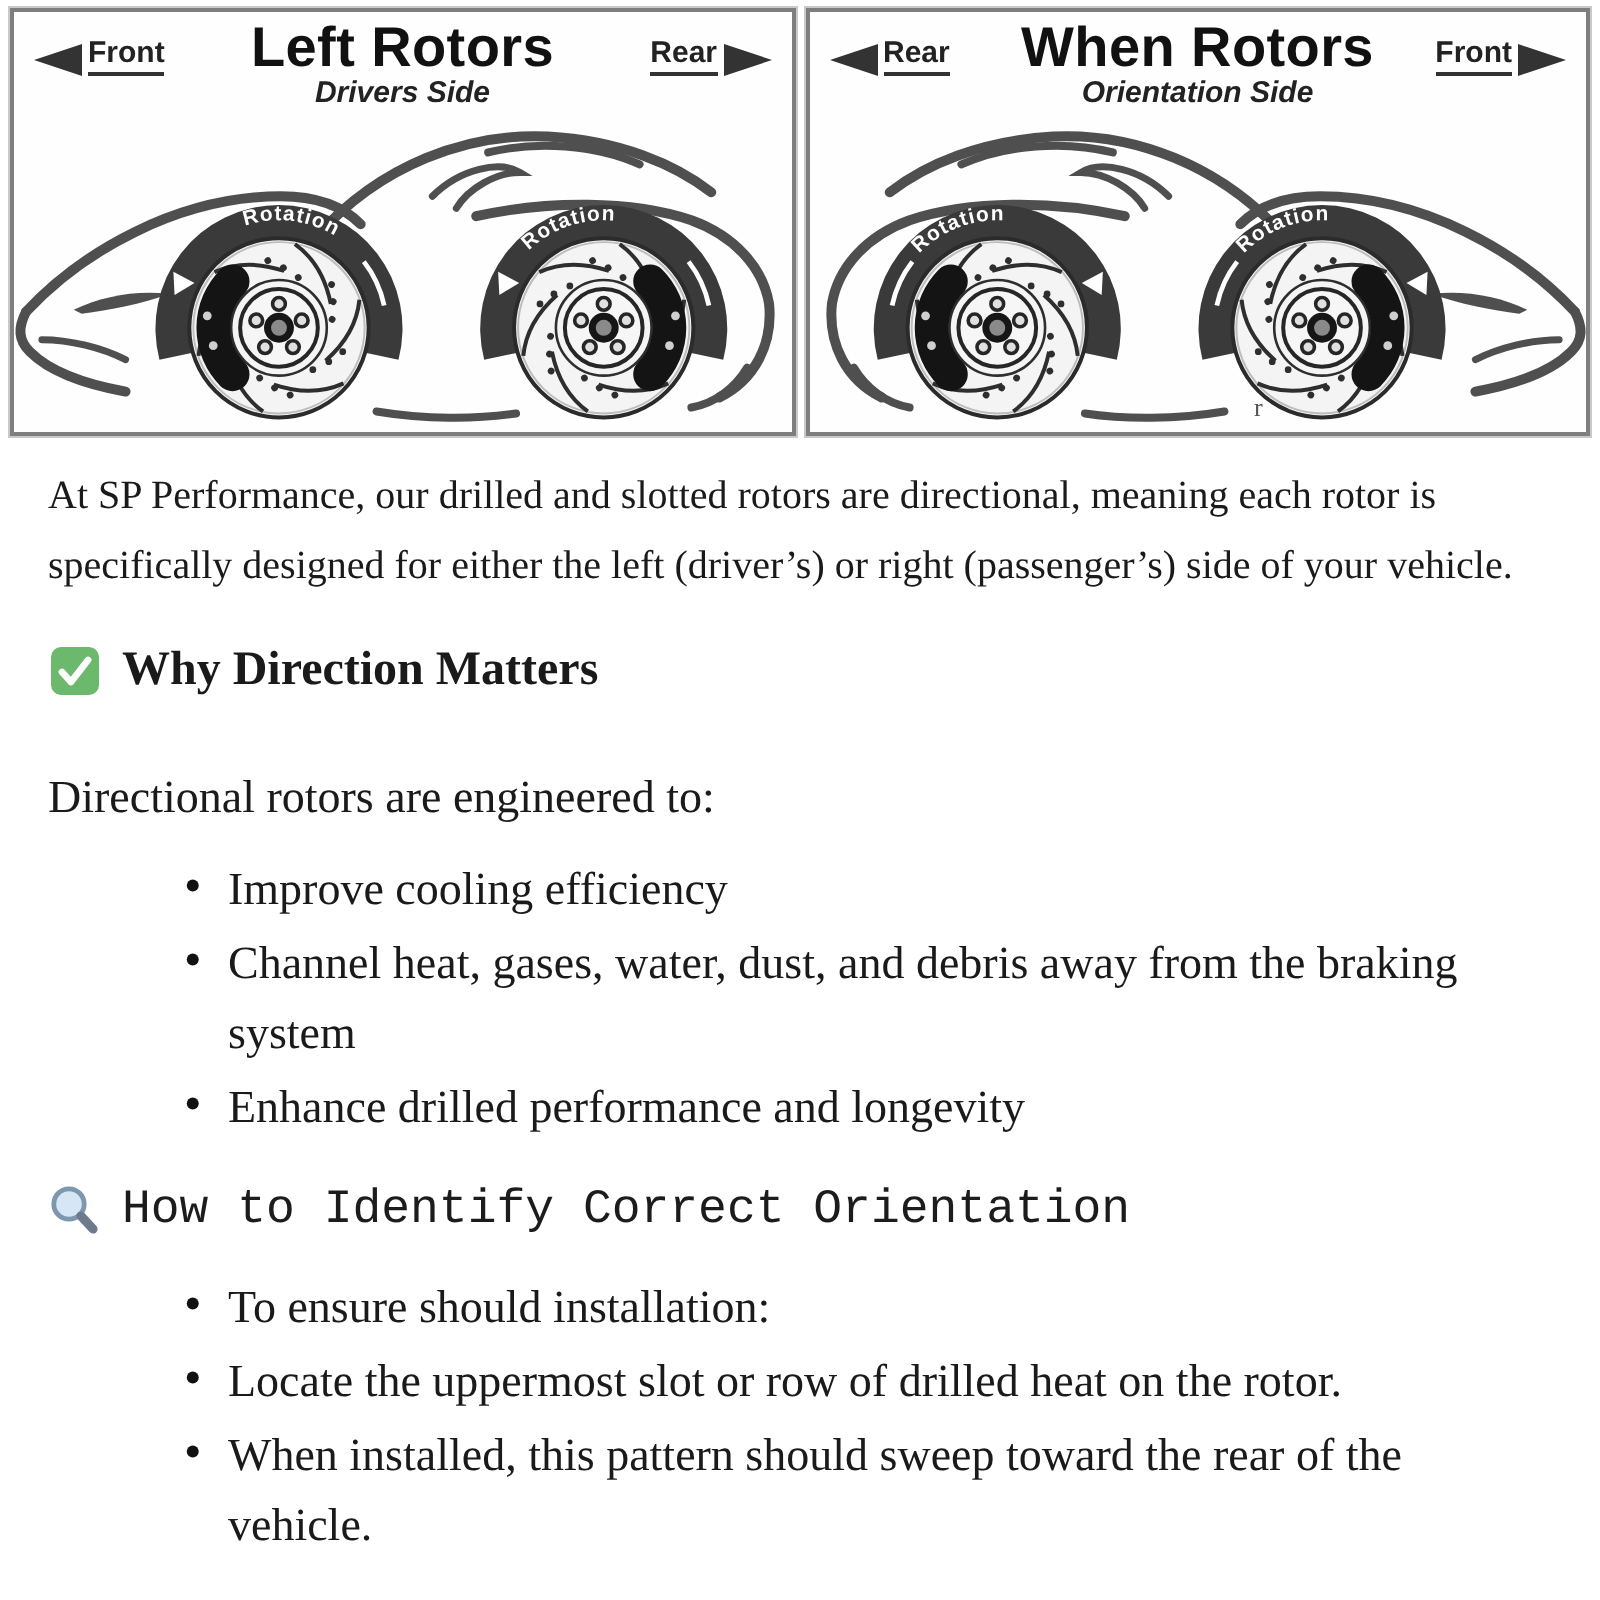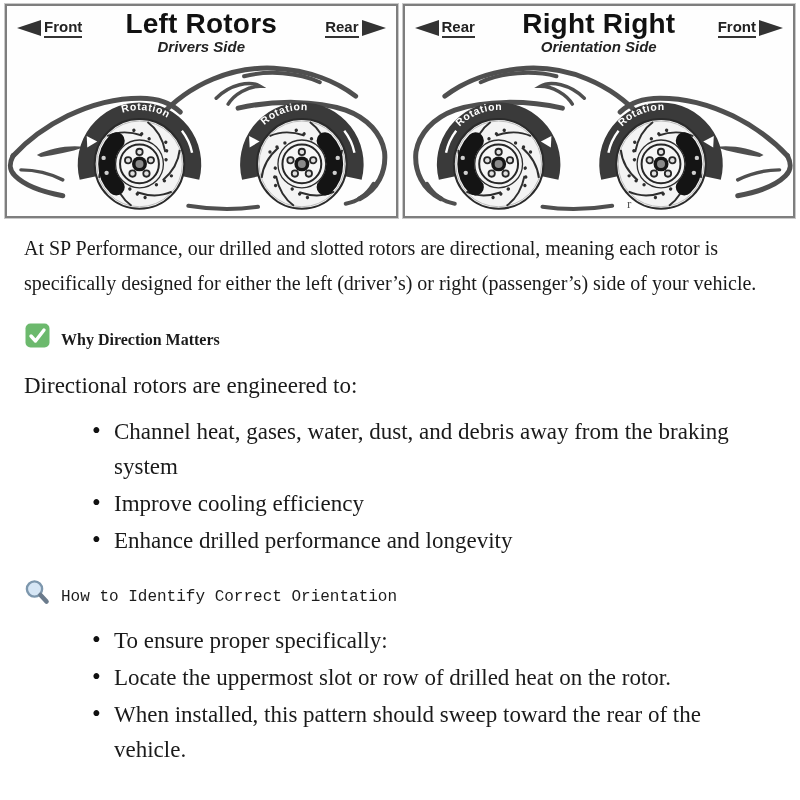"Front" .dir { align-items: center -> flex-end }
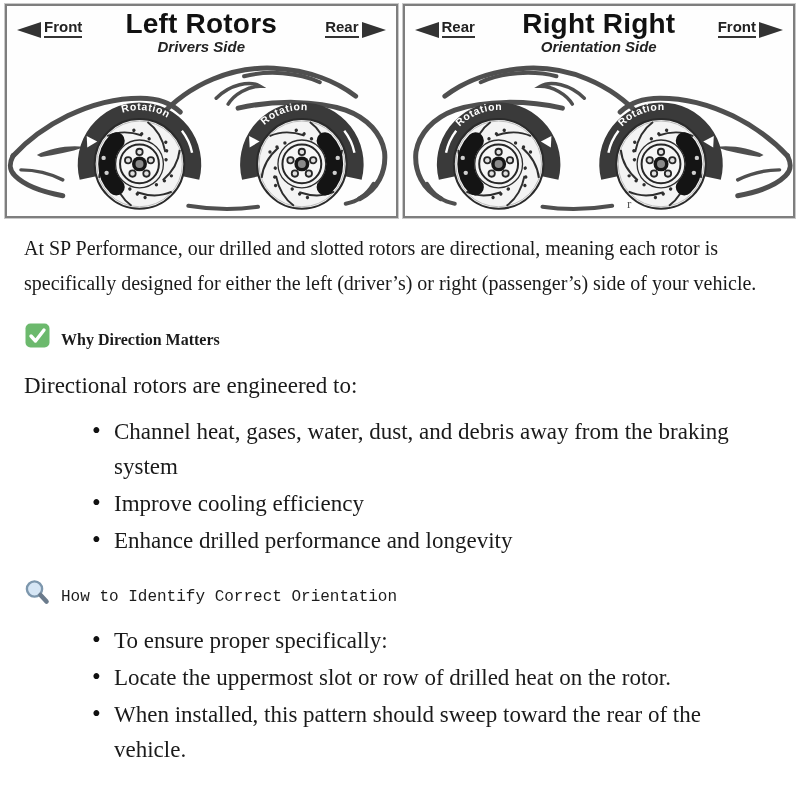"Right Right" div.panel-title { text: Right Right -> When Rotors }
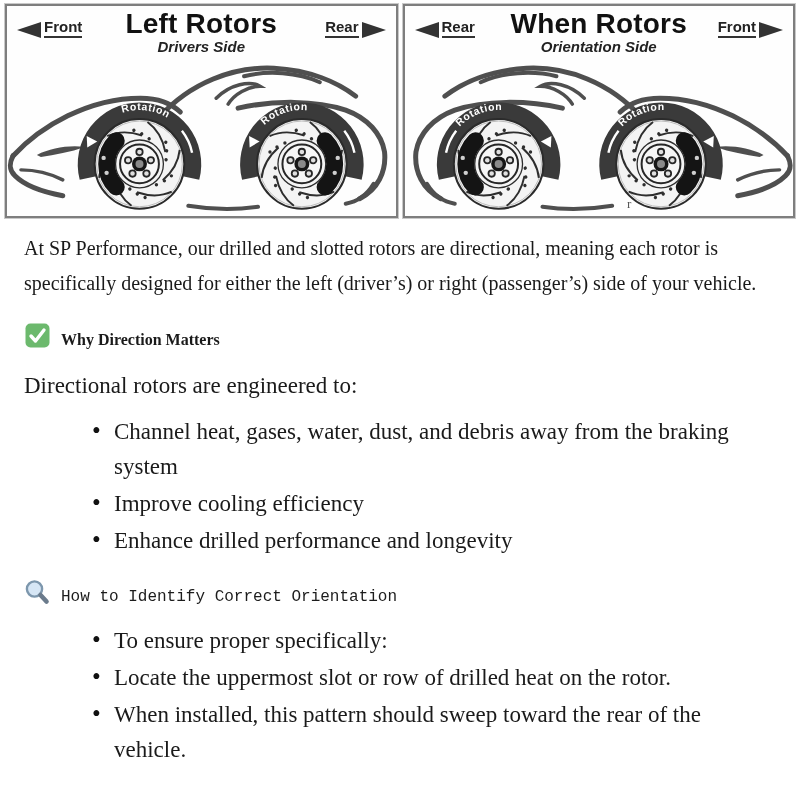"Why Direction Matters" .h-sec { font-size: 16px -> 24px }
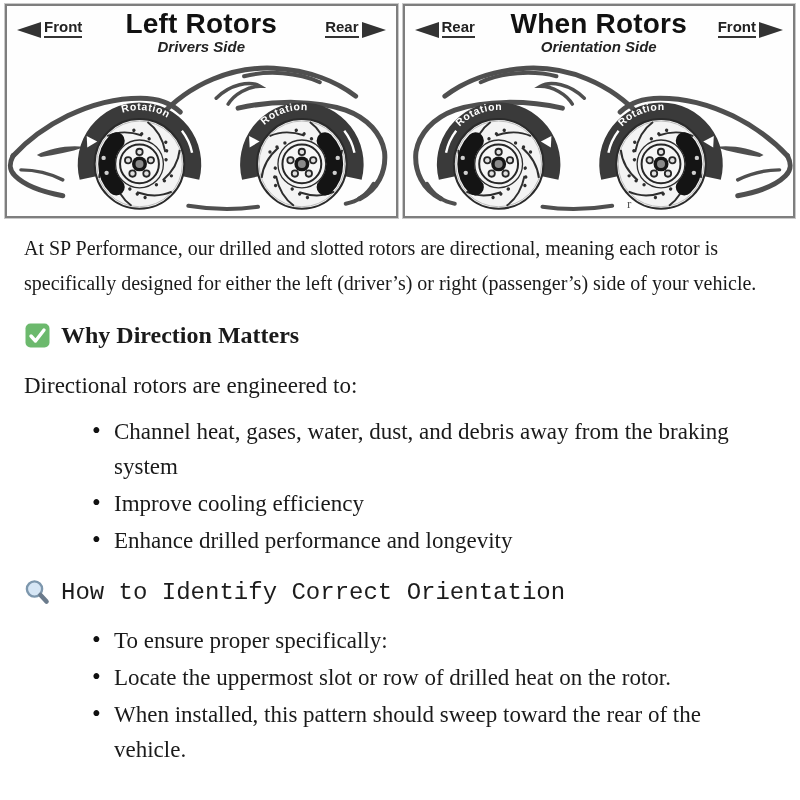"Directional rotors are engineered to:" .lead { margin: 19px 0 0 -> 32px 0 0 }
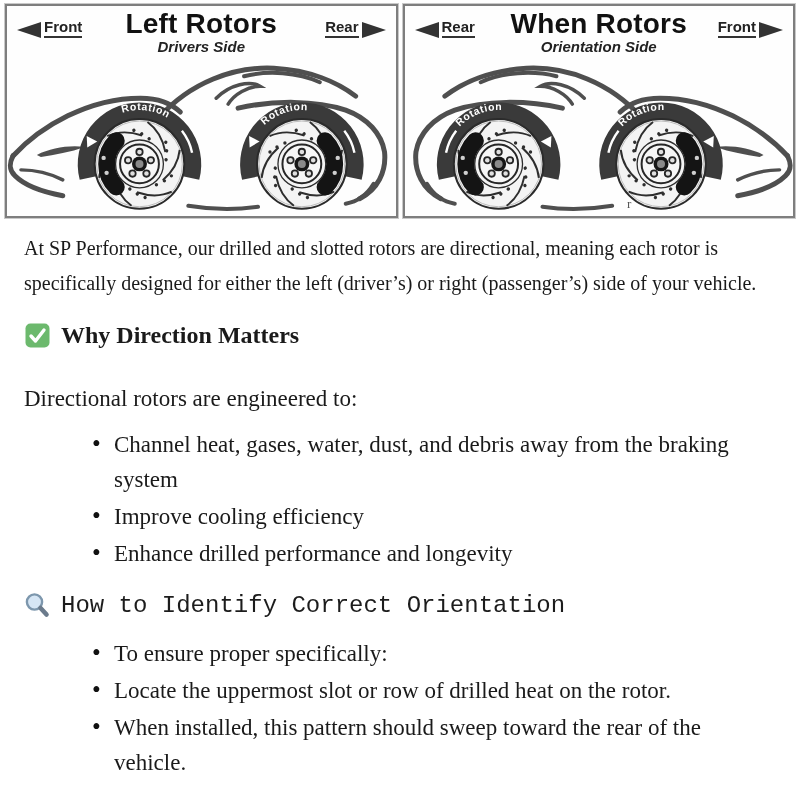"Channel heat, gases, water, dust," li { order: before "Improve cooling efficiency" -> after "Improve cooling efficiency" }
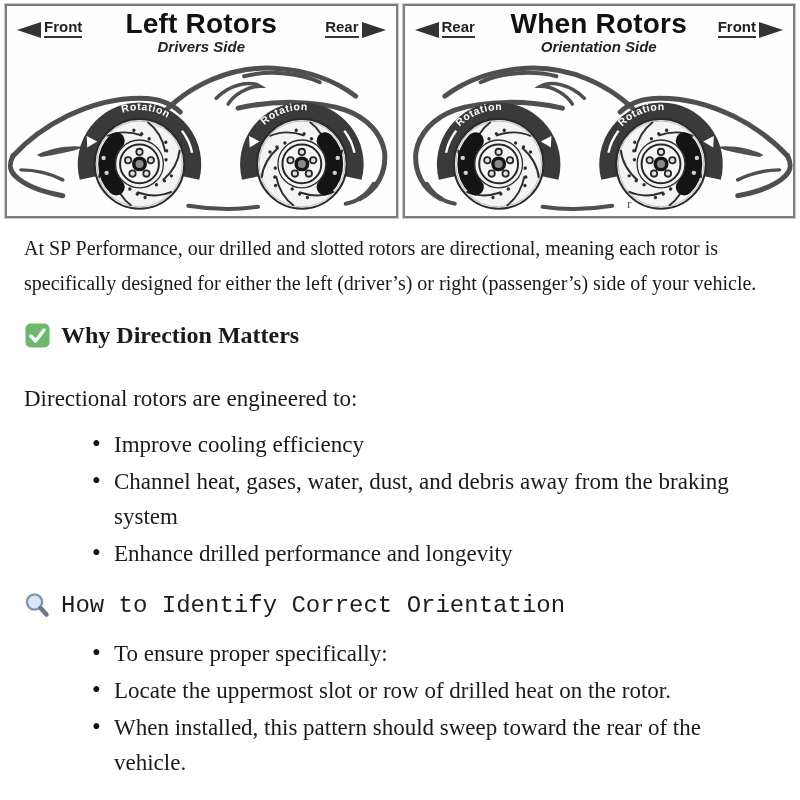"To ensure proper specifically:" li { text: proper specifically -> should installation }
